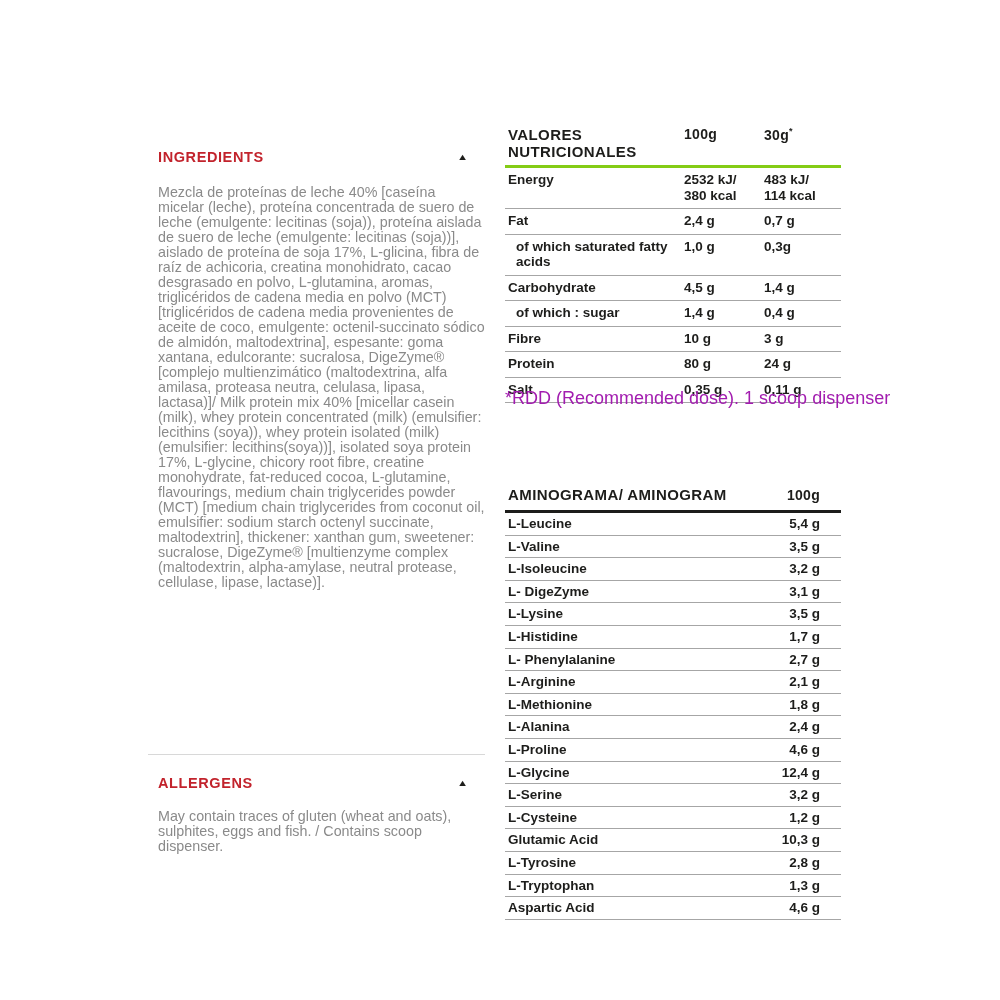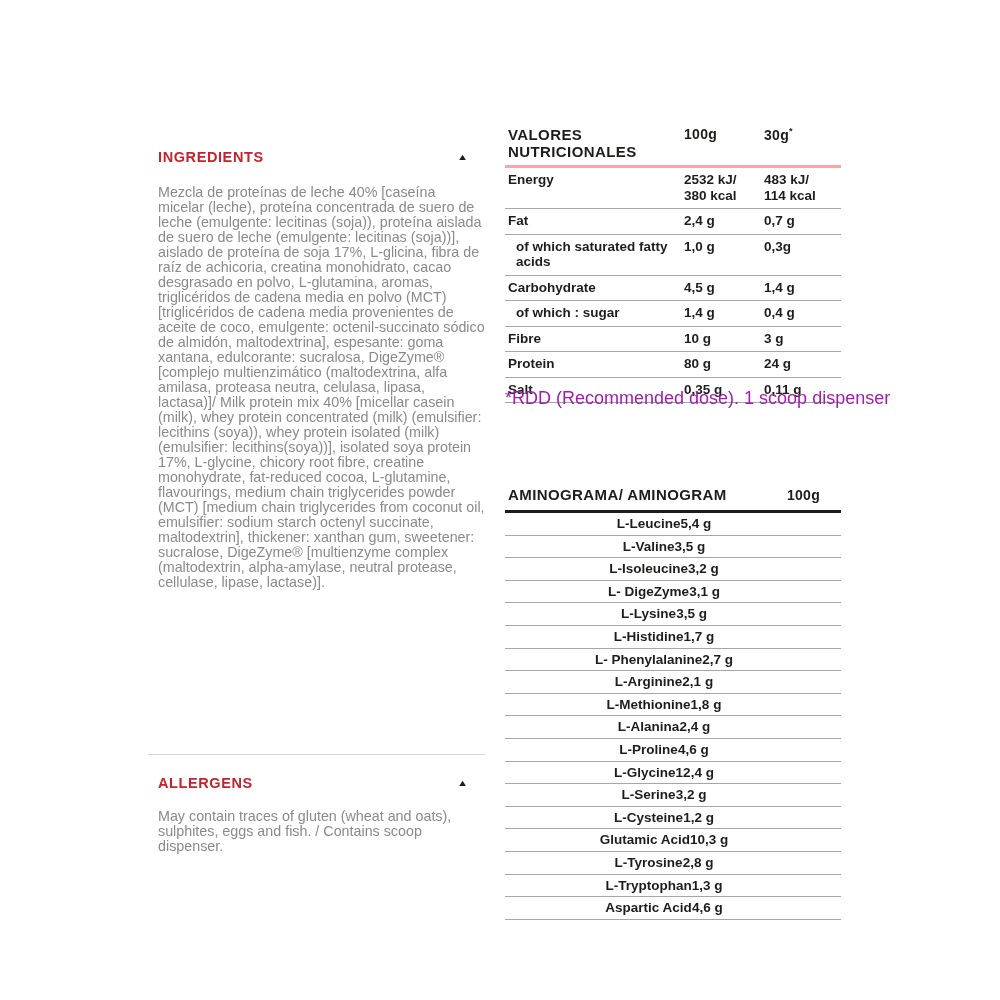"VALORES" .nutri-head { border-bottom: 3px solid #fca5a5 -> 3px solid #84cc16 }
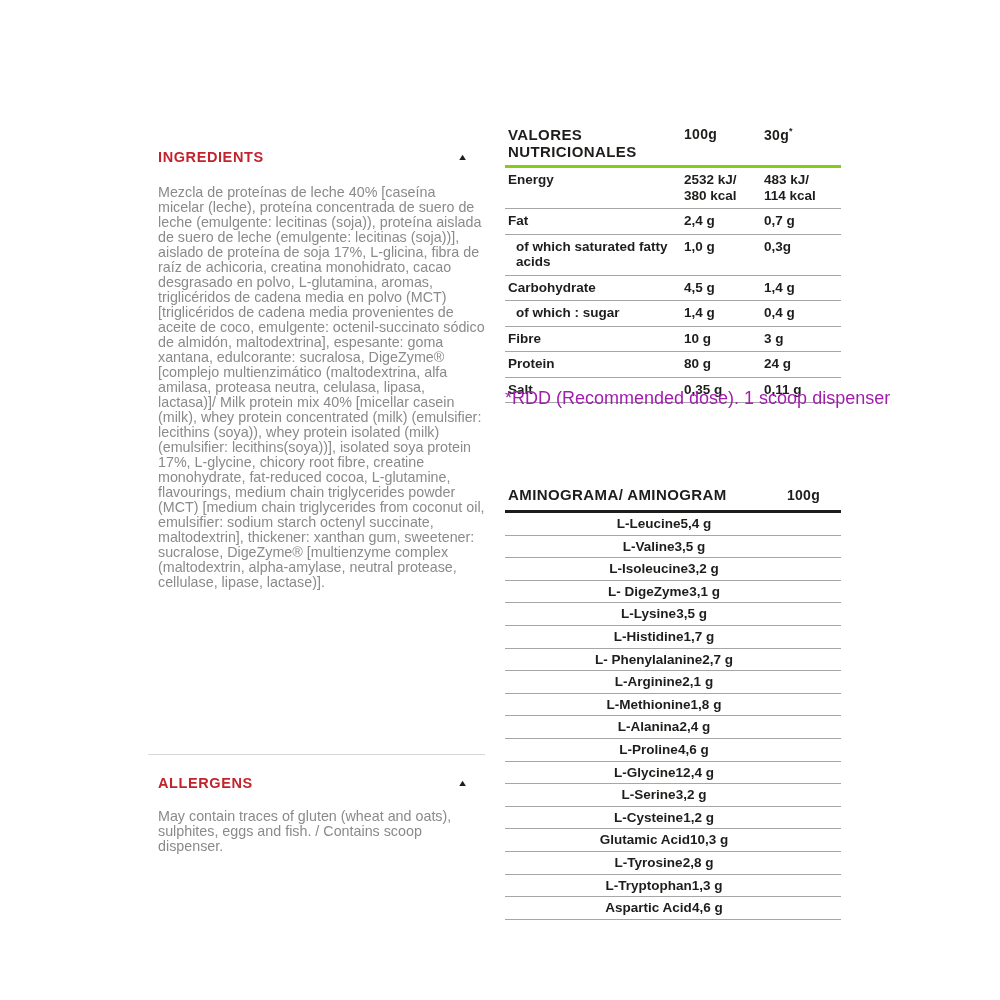"L-Leucine" .a-row { justify-content: center -> space-between }
